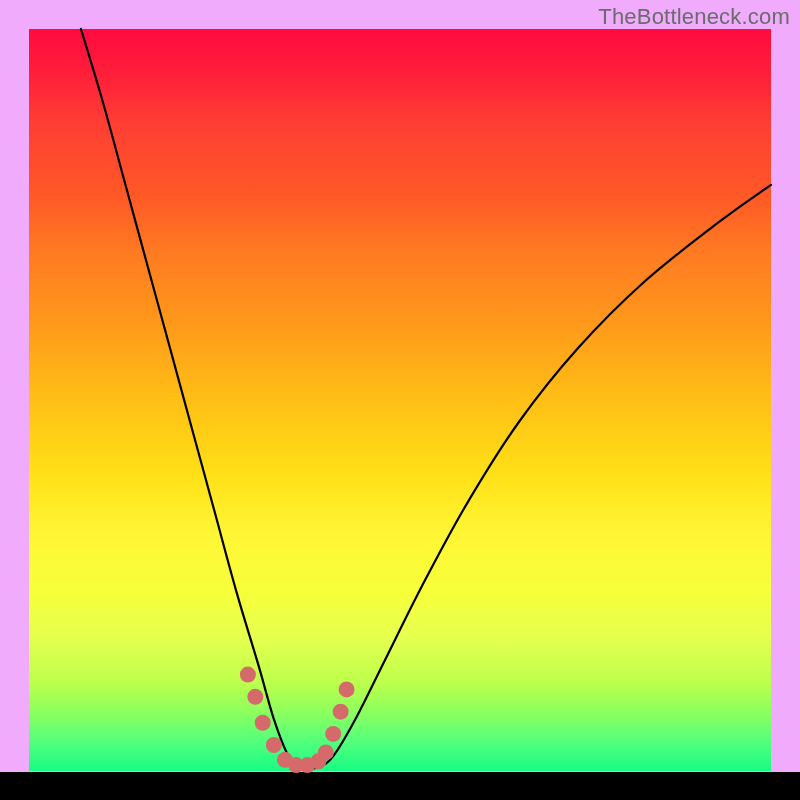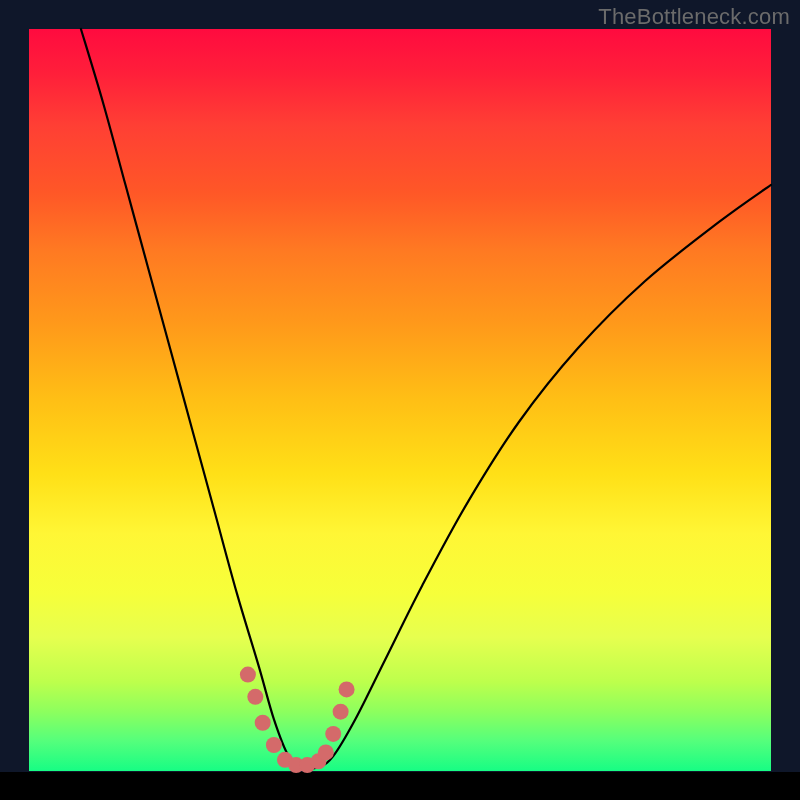"TheBottleneck.com" .frame { background: #0f172a -> #f0abfc }
